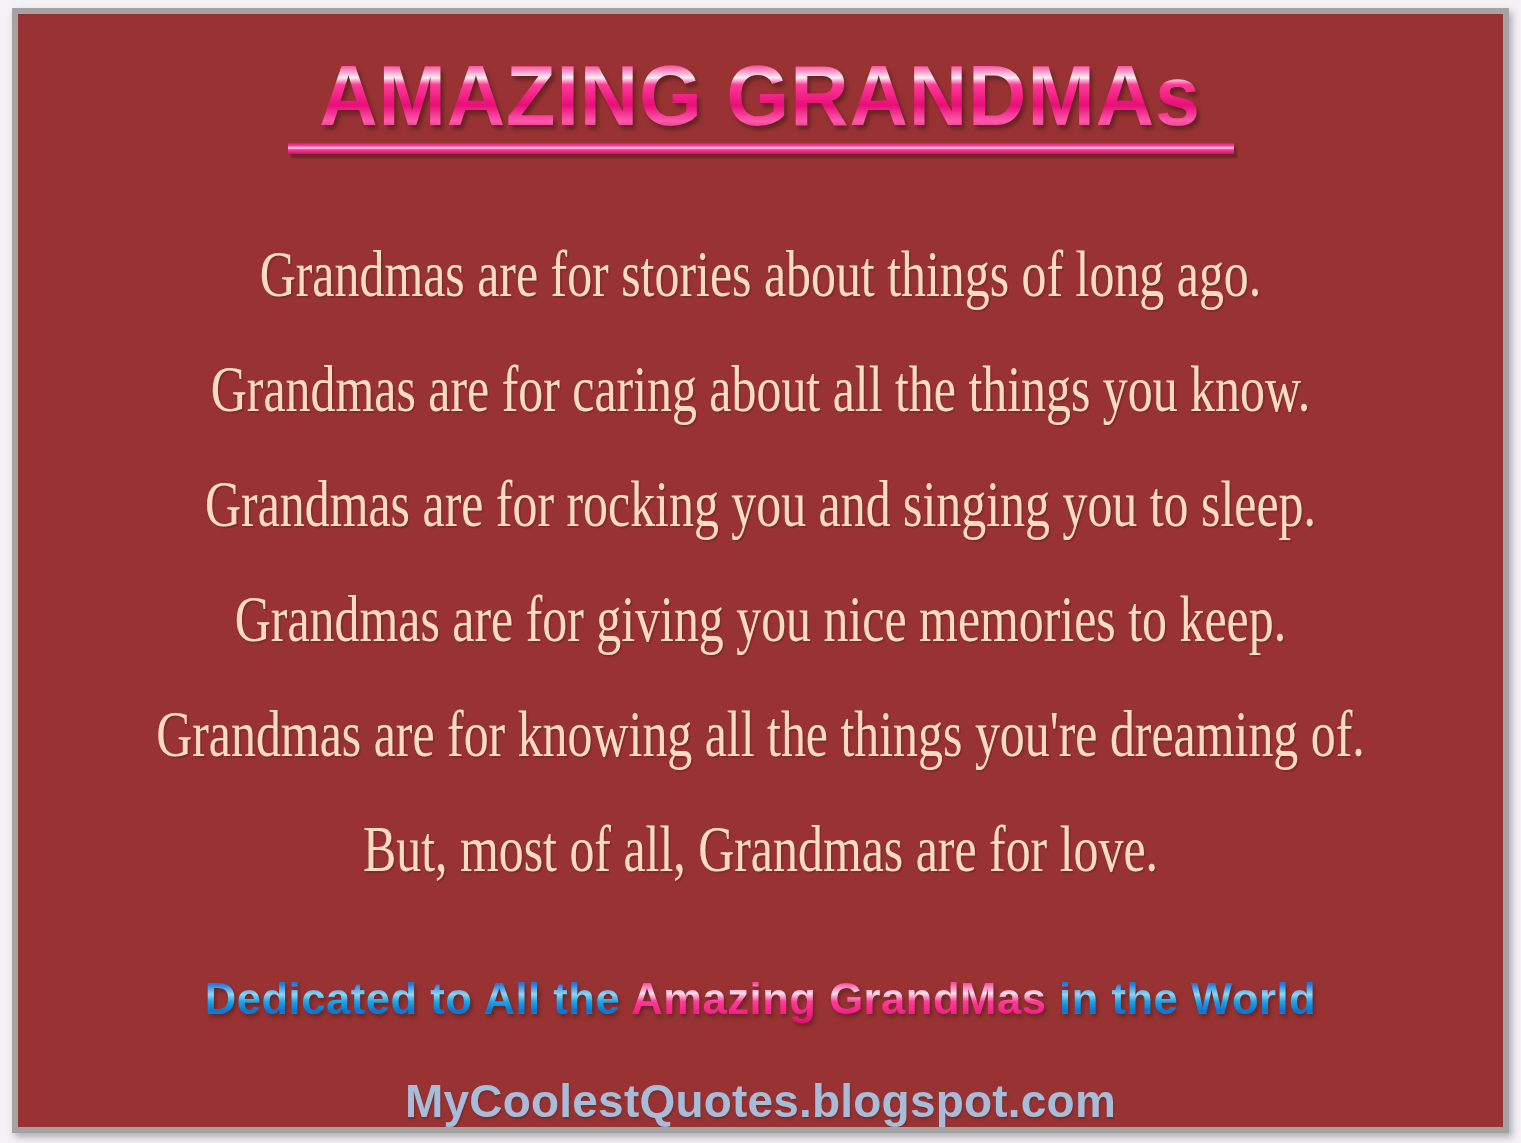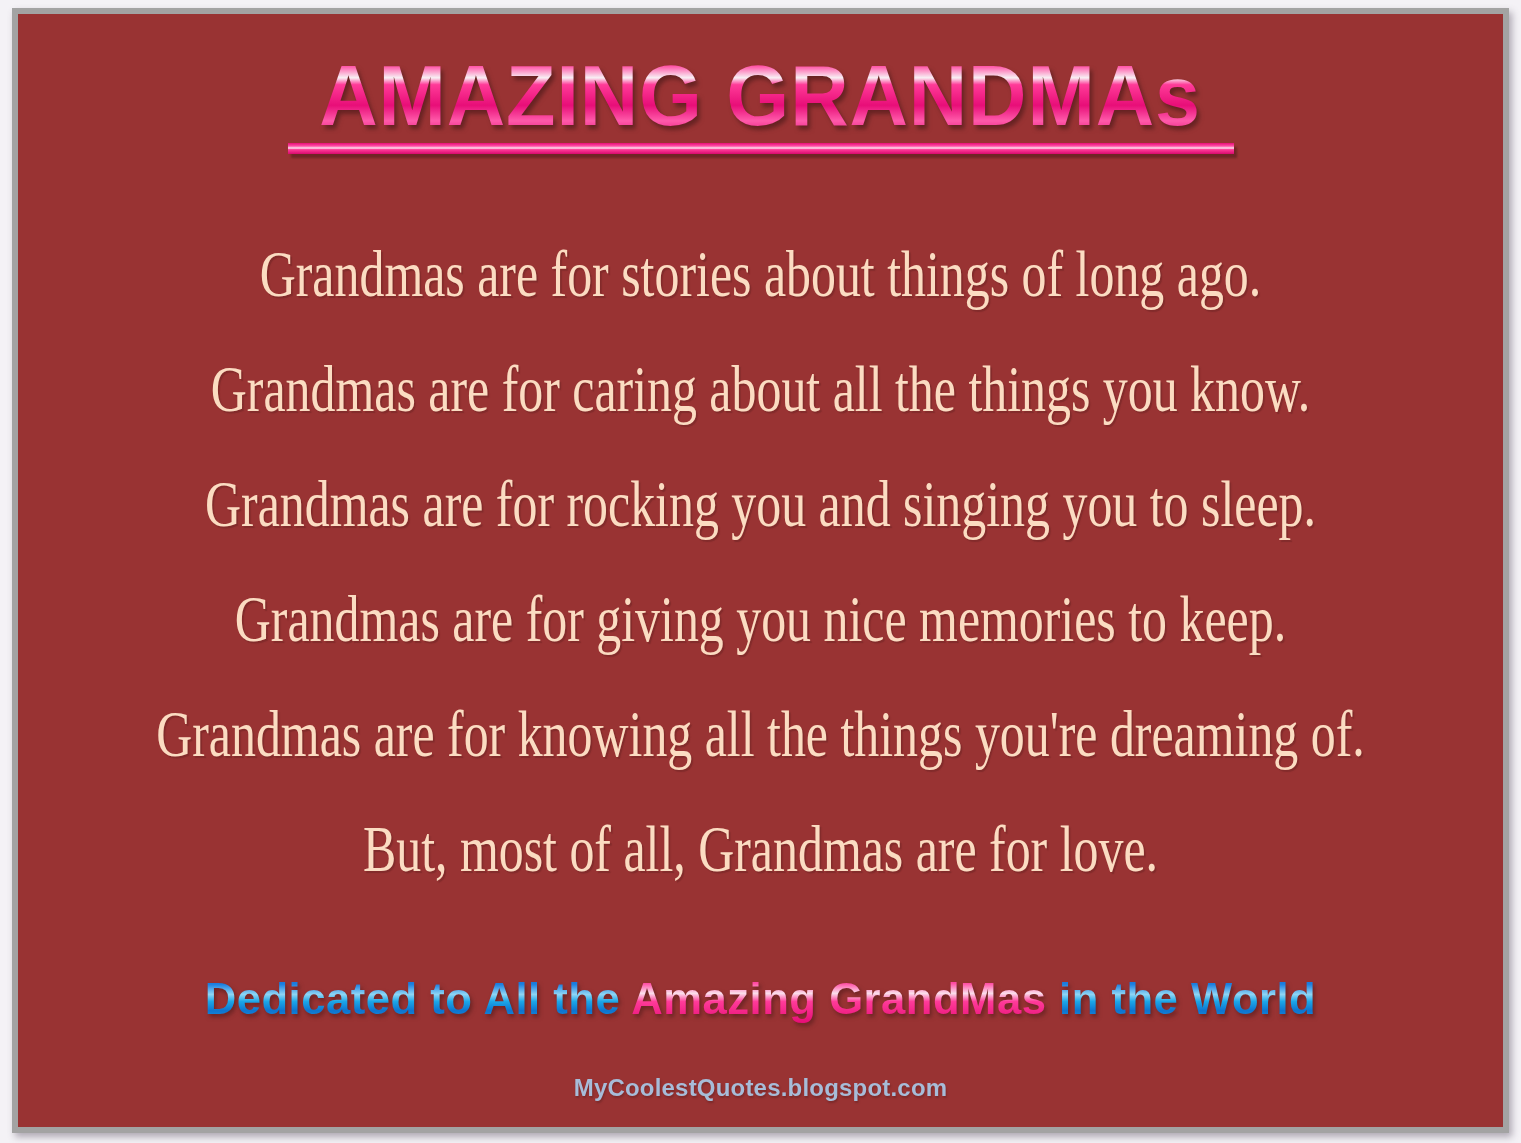"MyCoolestQuotes.blogspot.com" .site-url { font-size: 24px -> 46px }
